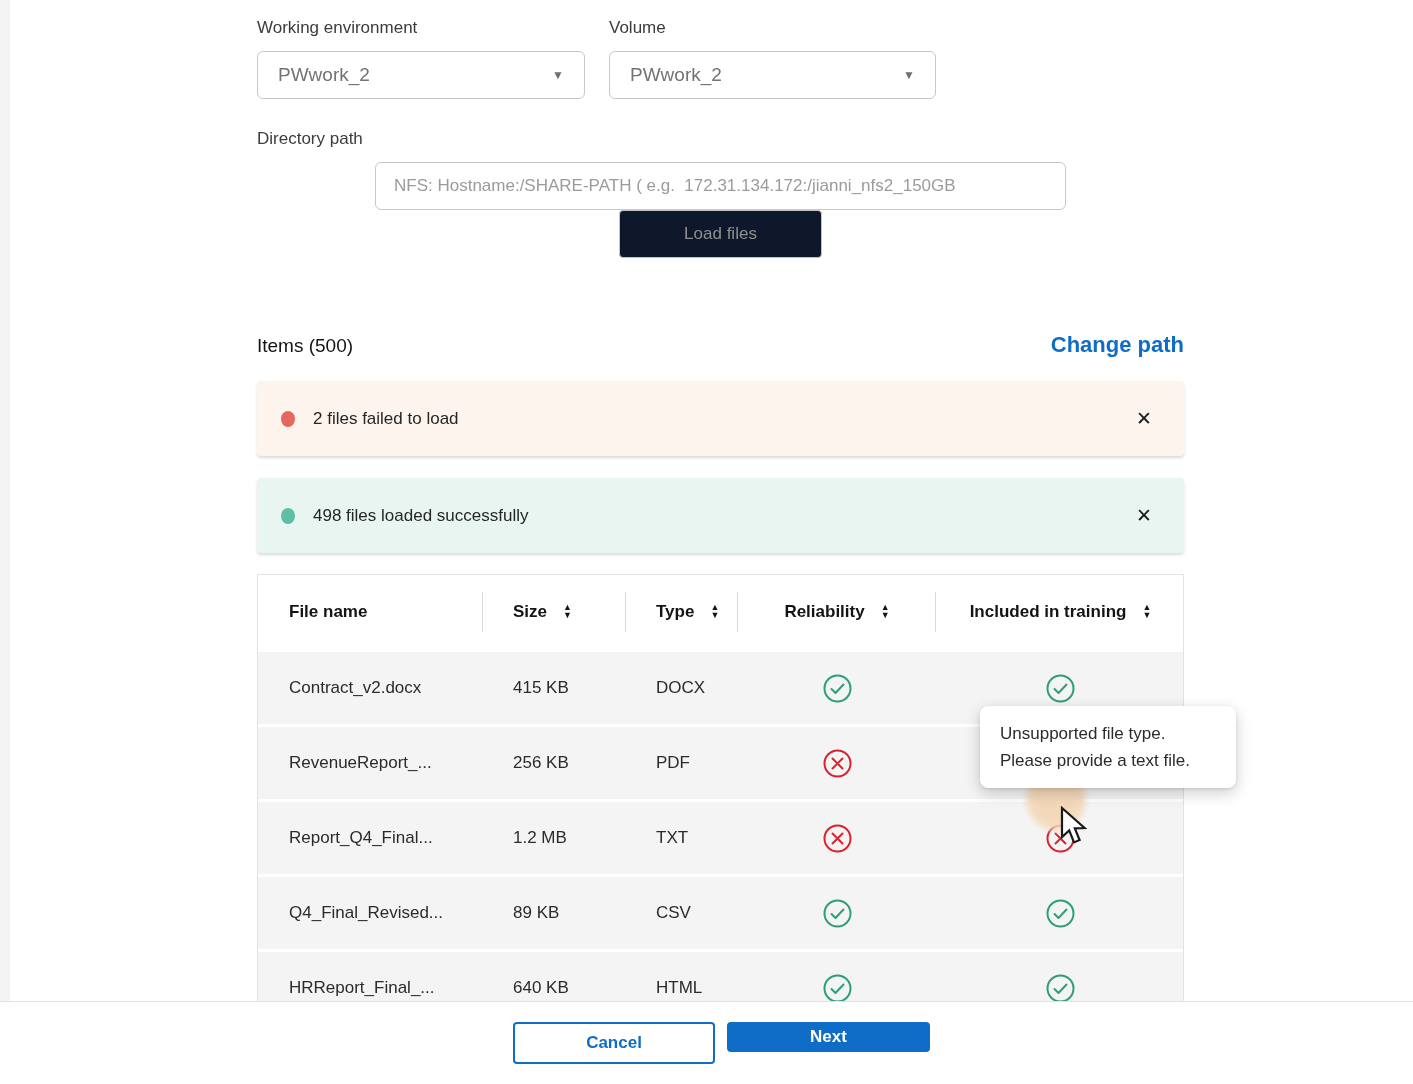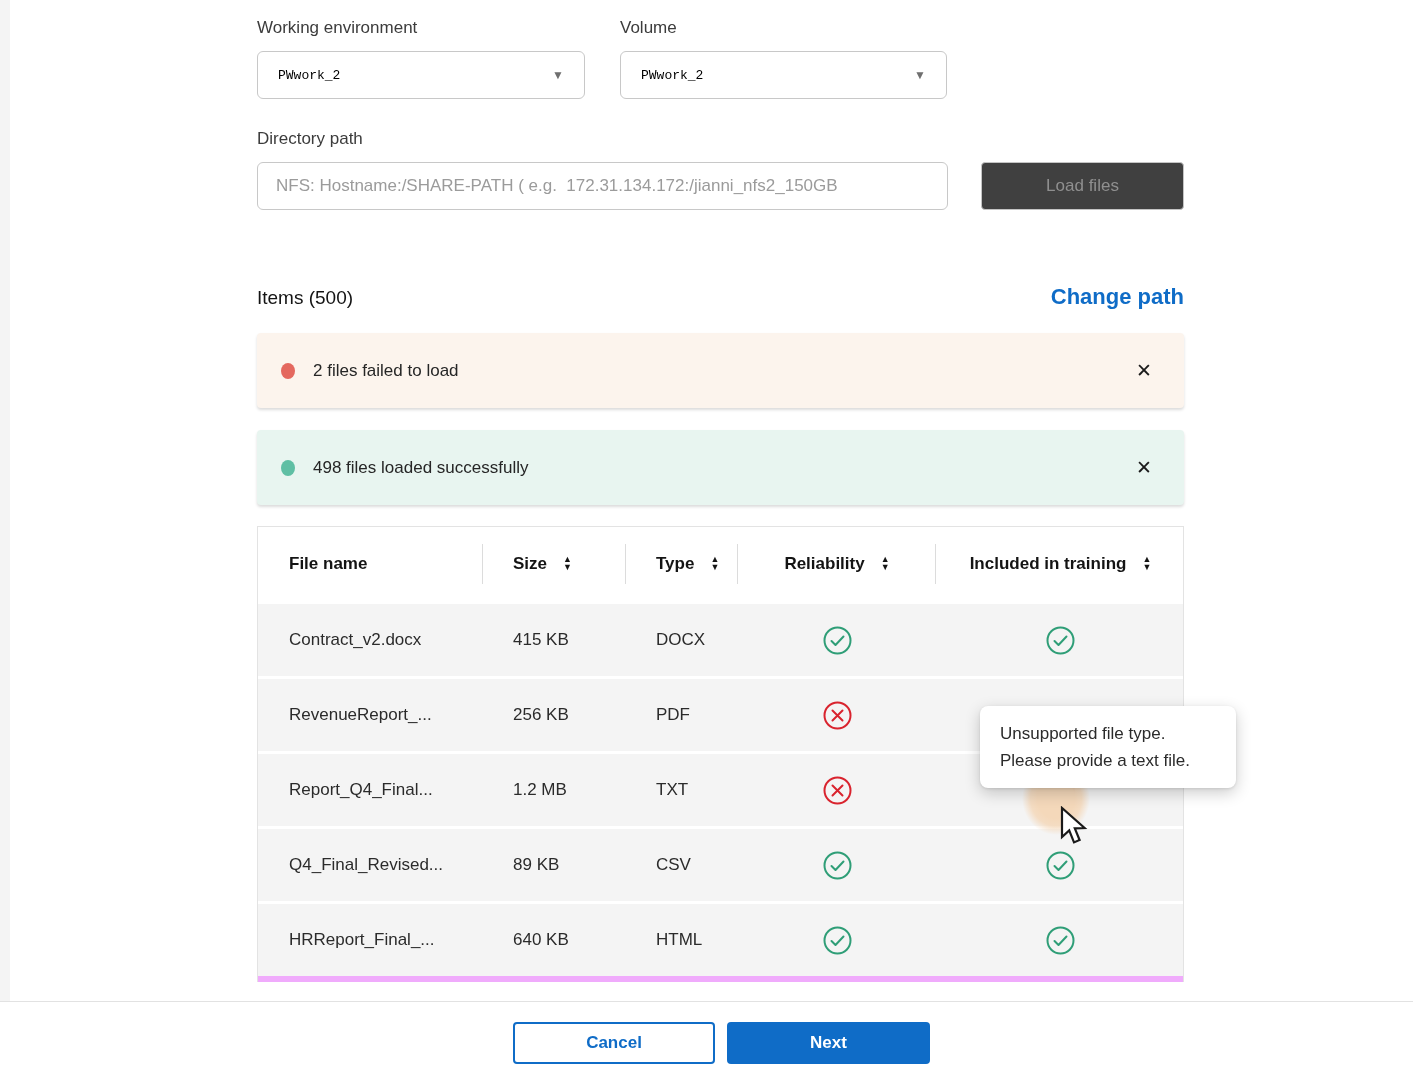"Working environment" .form-row { gap: 35px -> 24px }
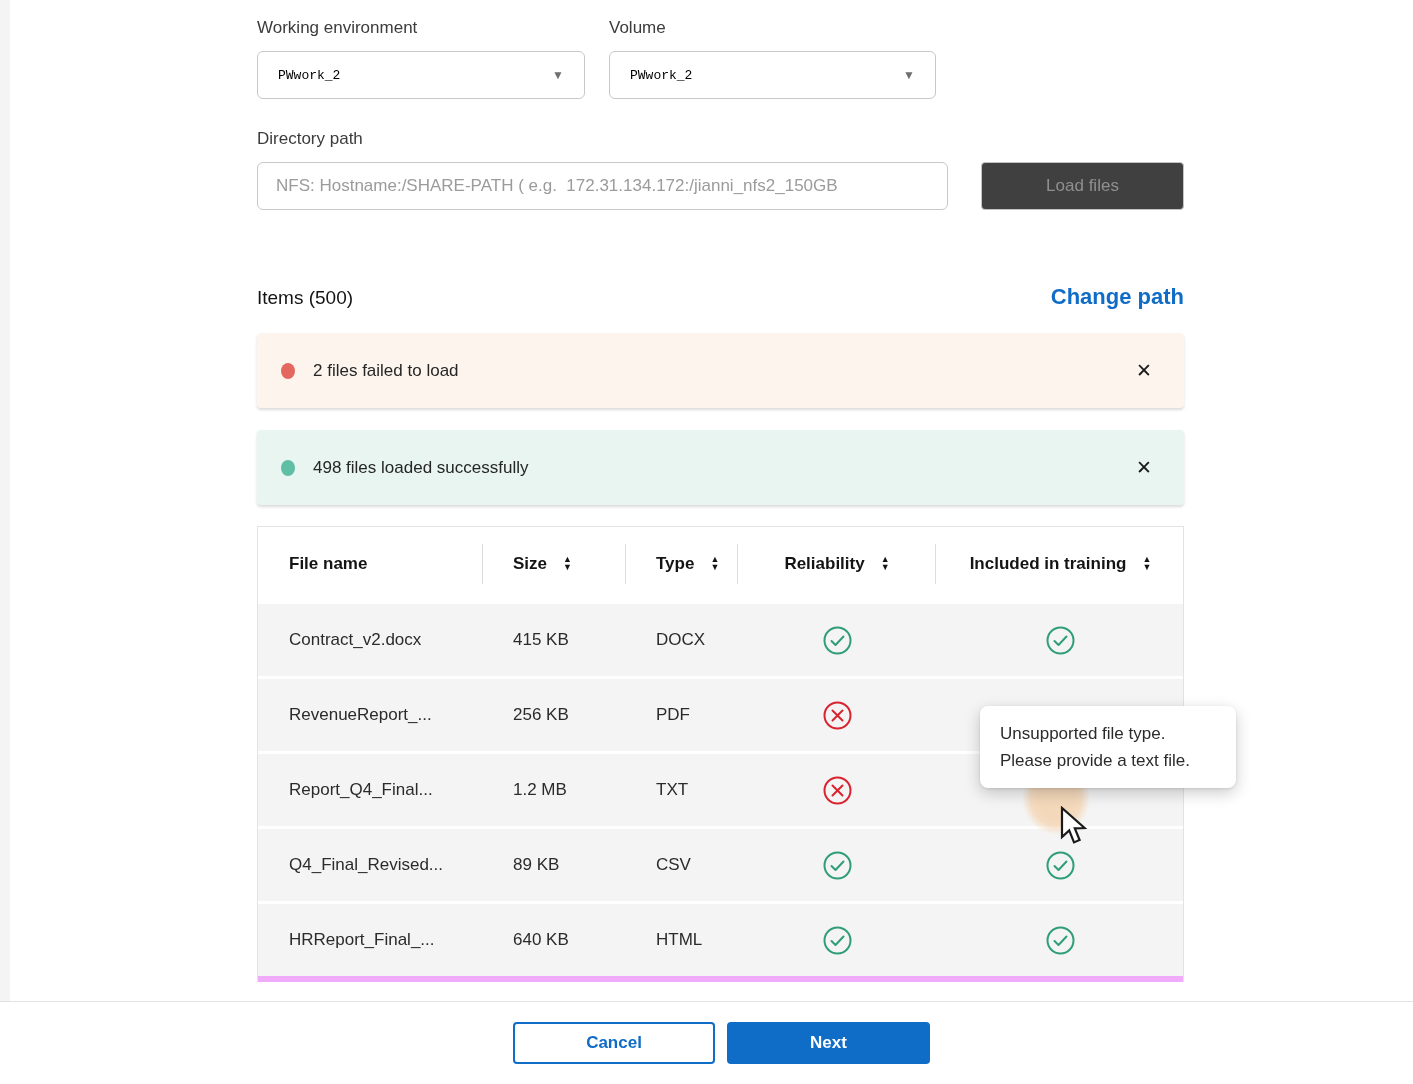"PWwork_2" .select .value { color: #000000 -> #737373; font-family: Liberation Mono, monospace -> none; font-size: 13px -> 19px }
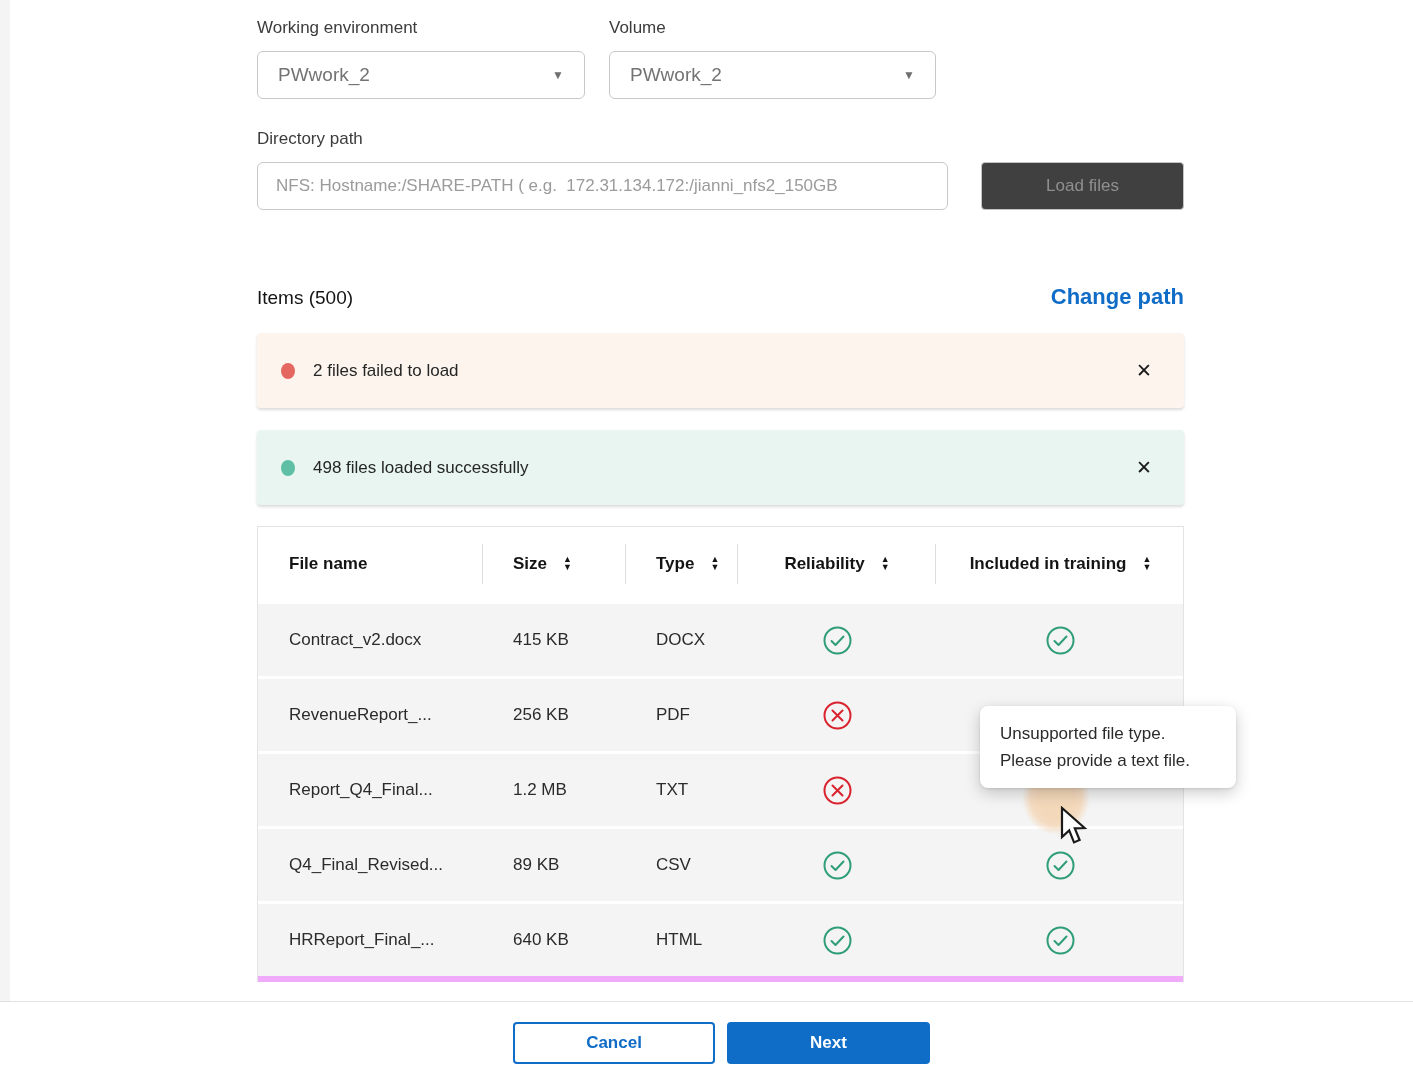"NFS: Hostname:/SHARE-PATH ( e.g." .dir-controls { align-items: flex-end -> center; flex-direction: none -> column }
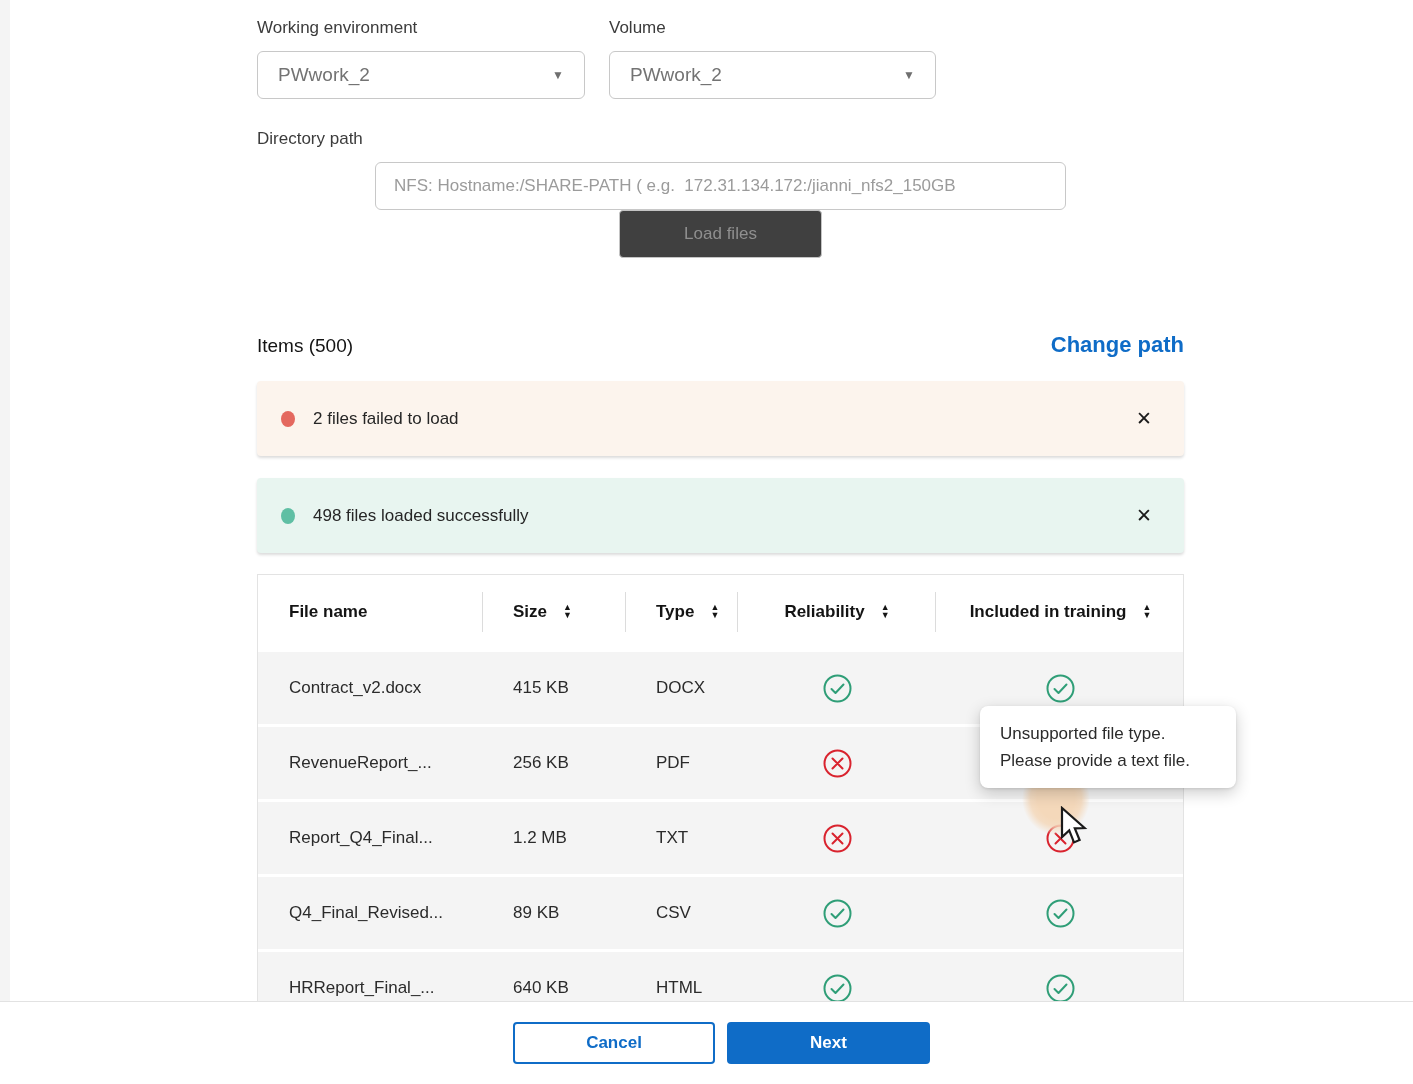"Load files" .load-btn { background: #404040 -> #0f172a }
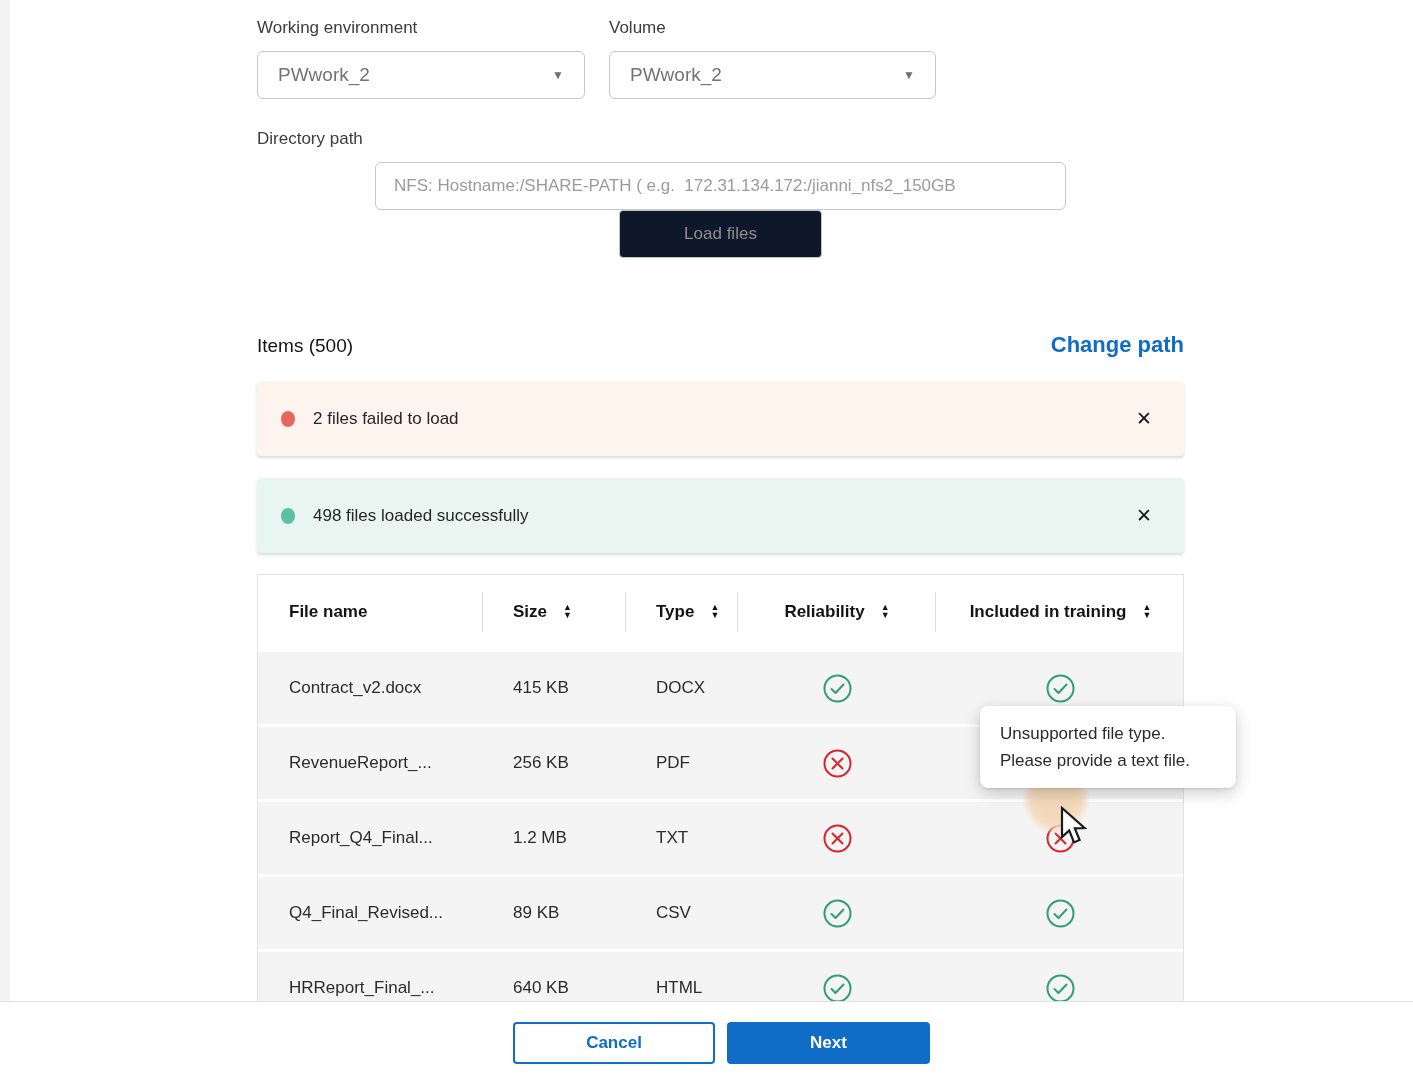"Next" .next-btn { height: 42px -> 30px }
